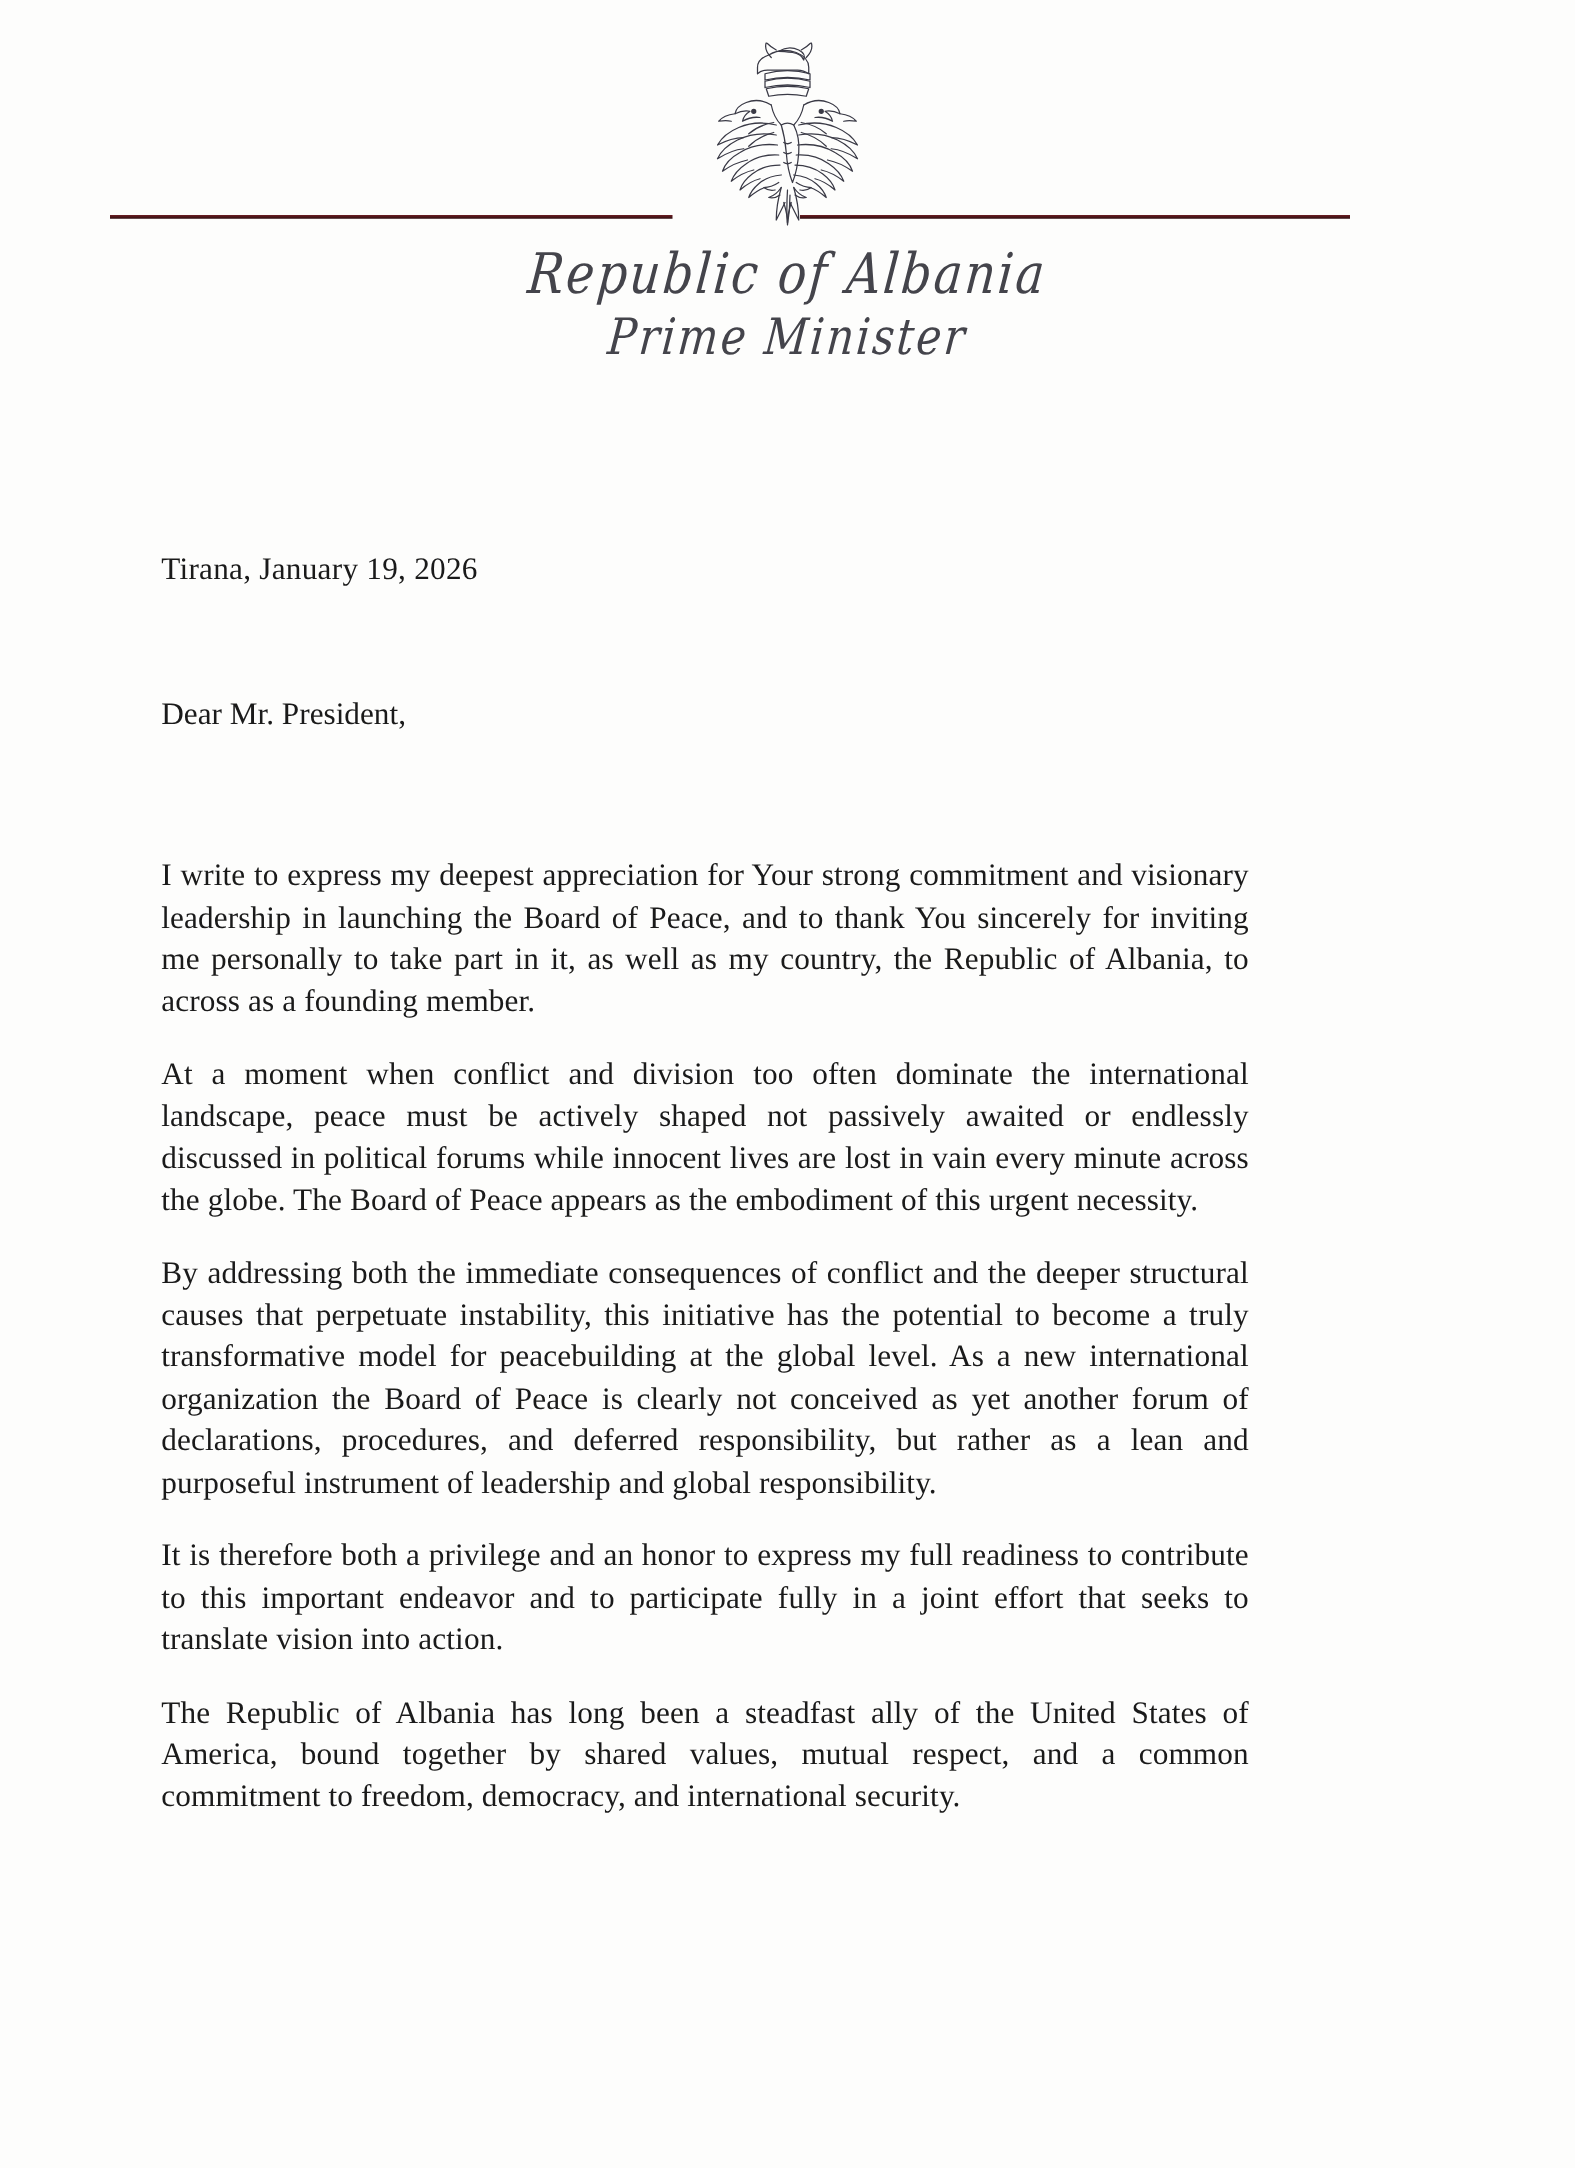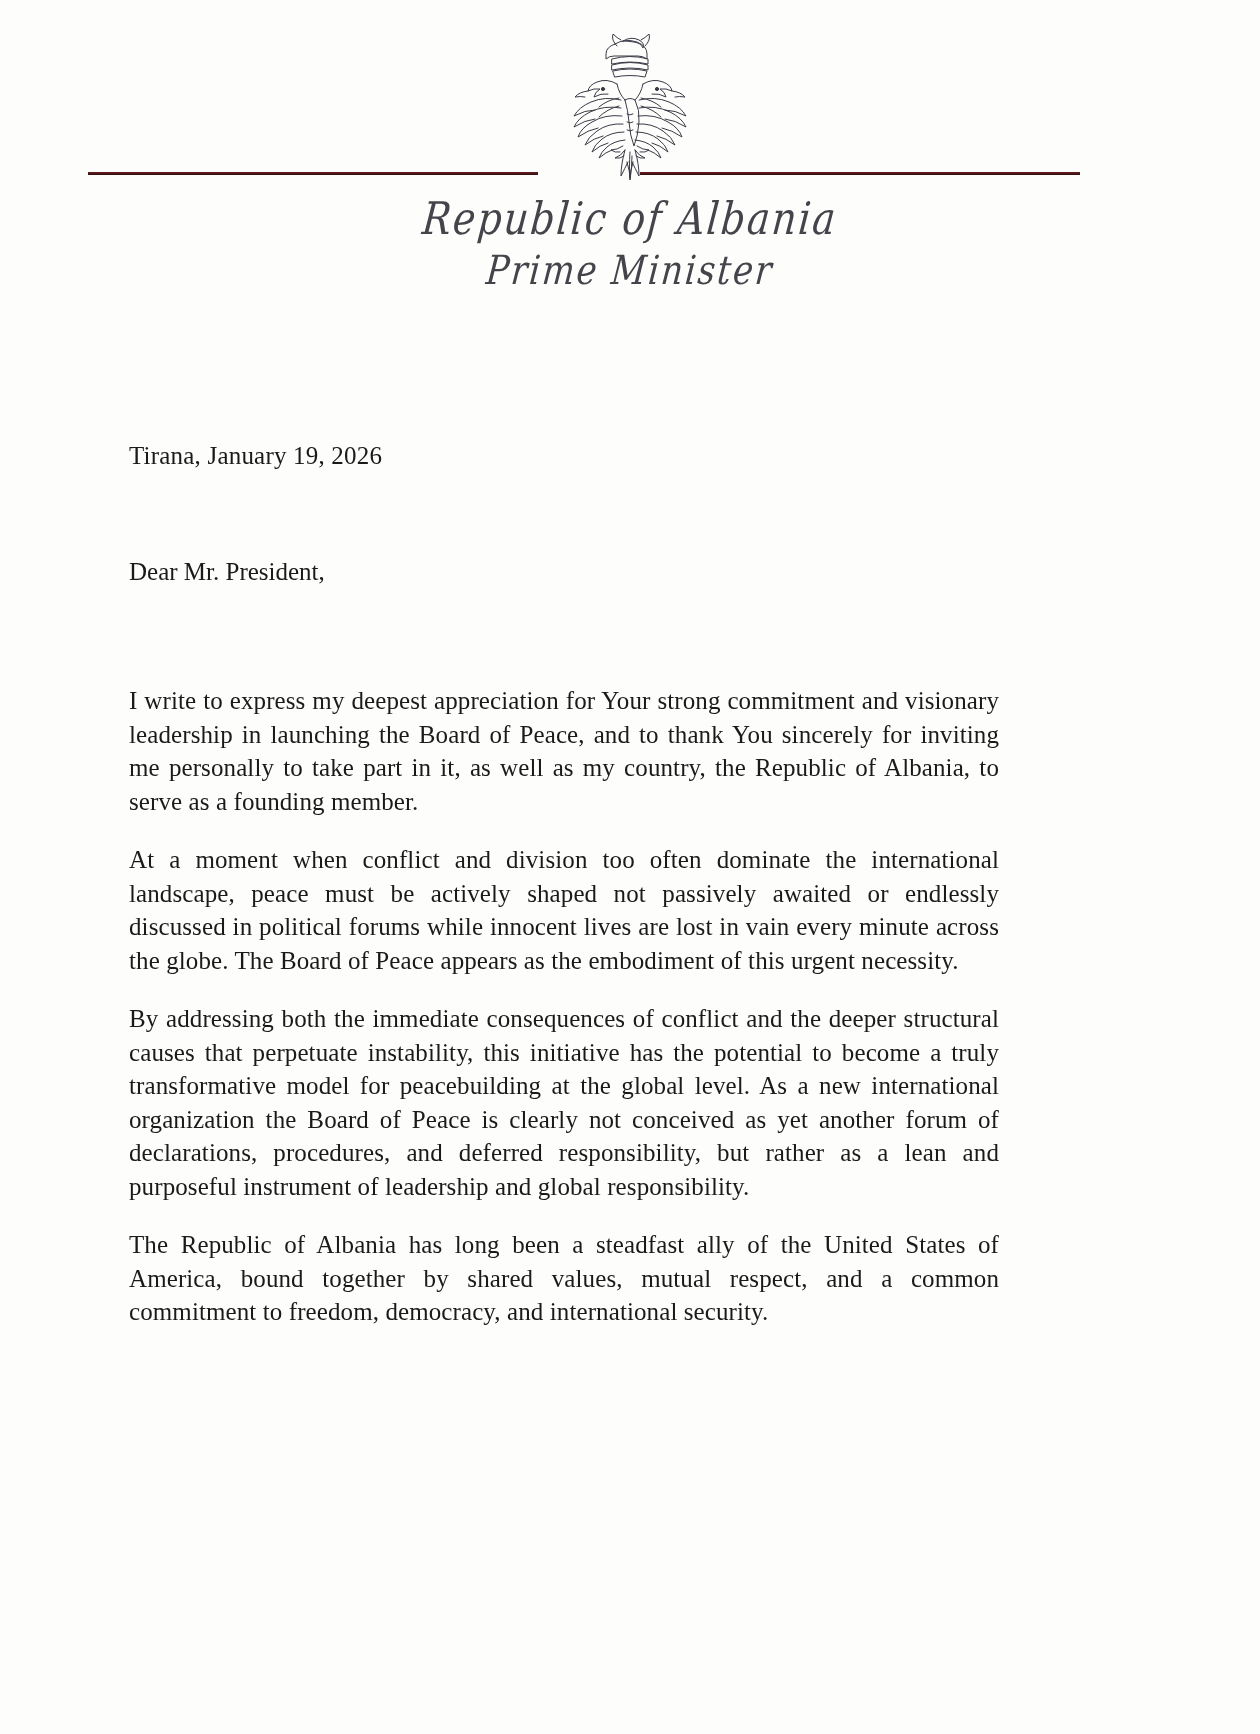"I write to express my" p.para { text: serve -> across }
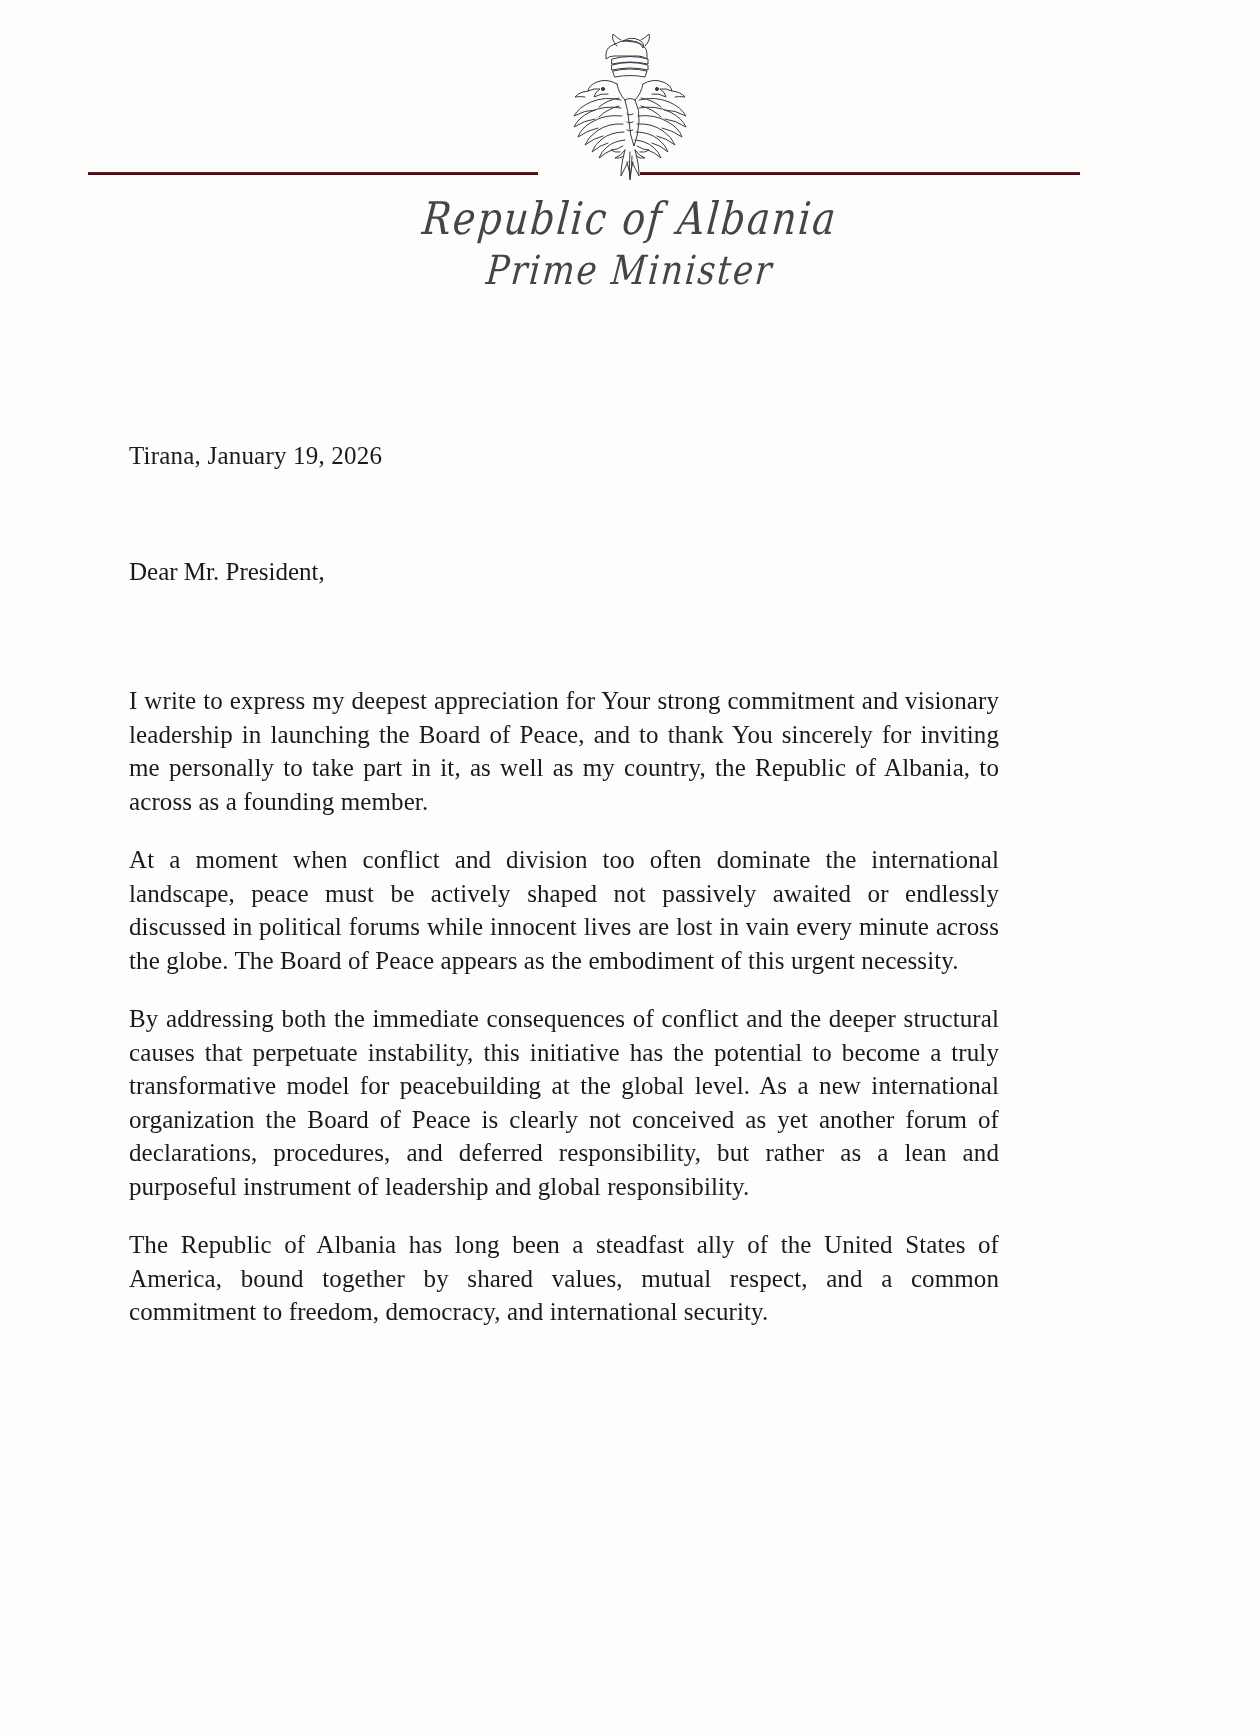"It is therefore both a" p.para { html: none -> <p>It is therefore both a privilege and an honor to express my full readiness to contribute to this important endeavor and to participate fully in a joint effort that seeks to translate vision into action.</p> }
